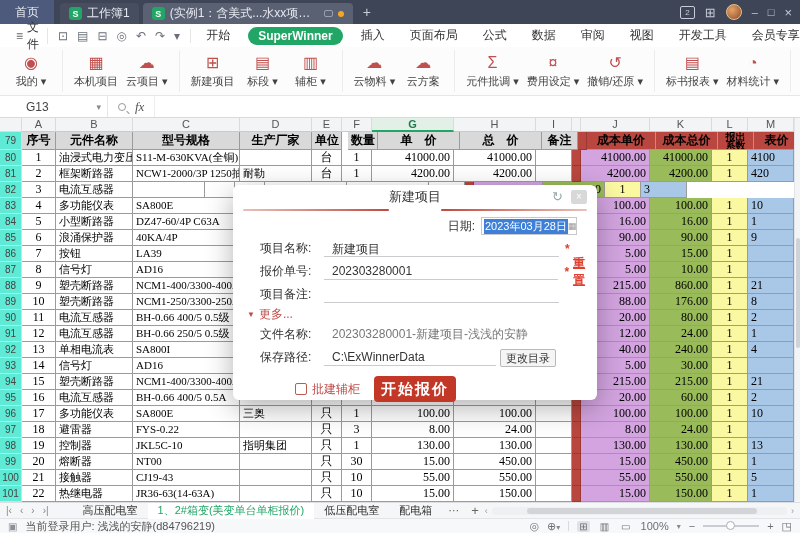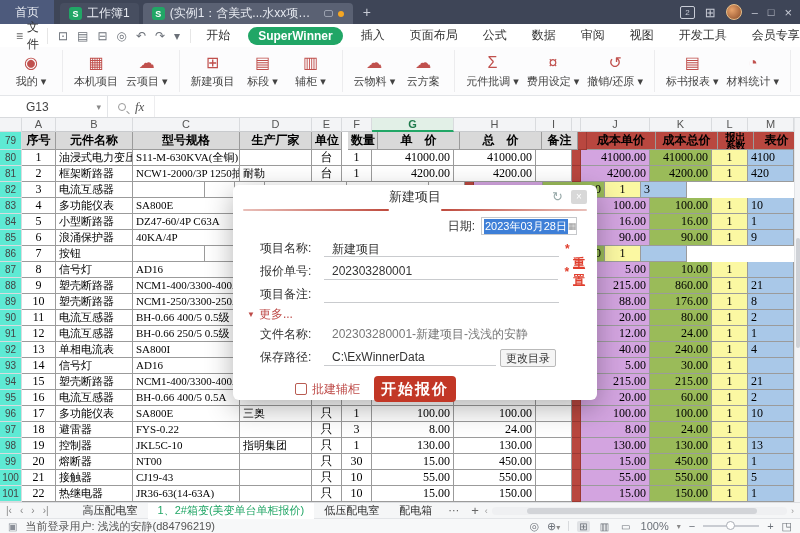"LA39" div.gcell { html: none -> <div>LA39</div> }
